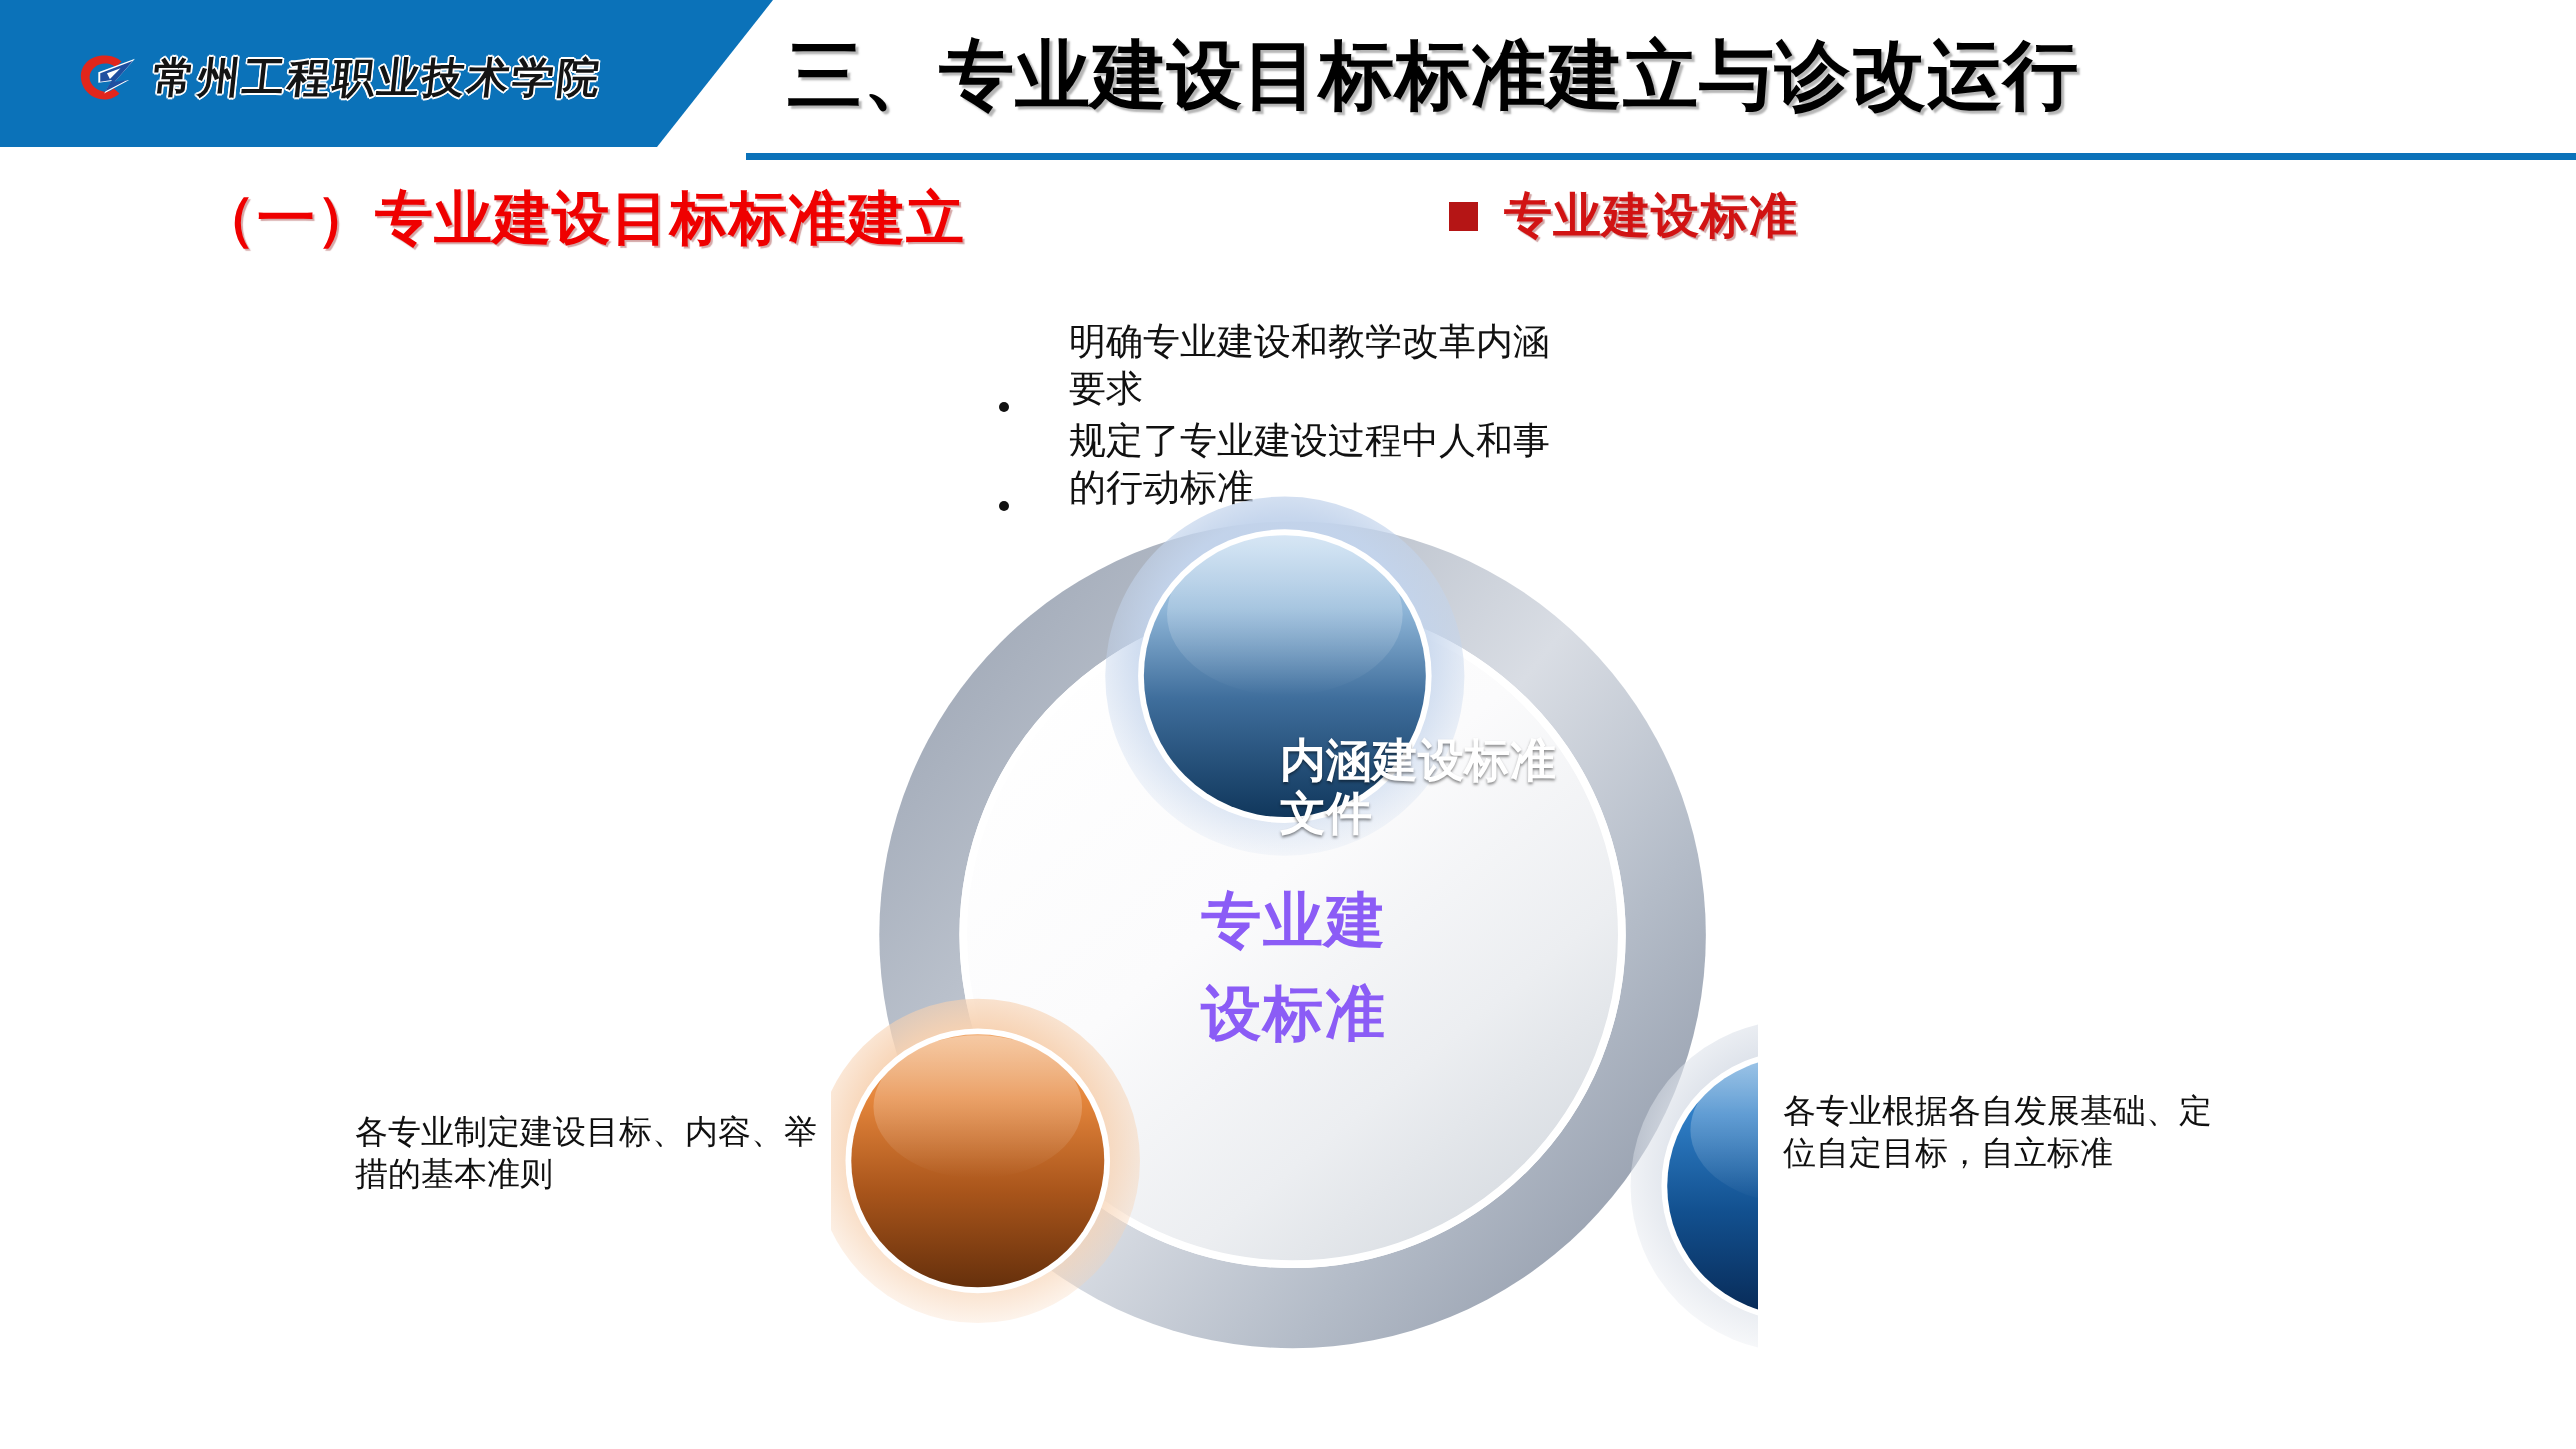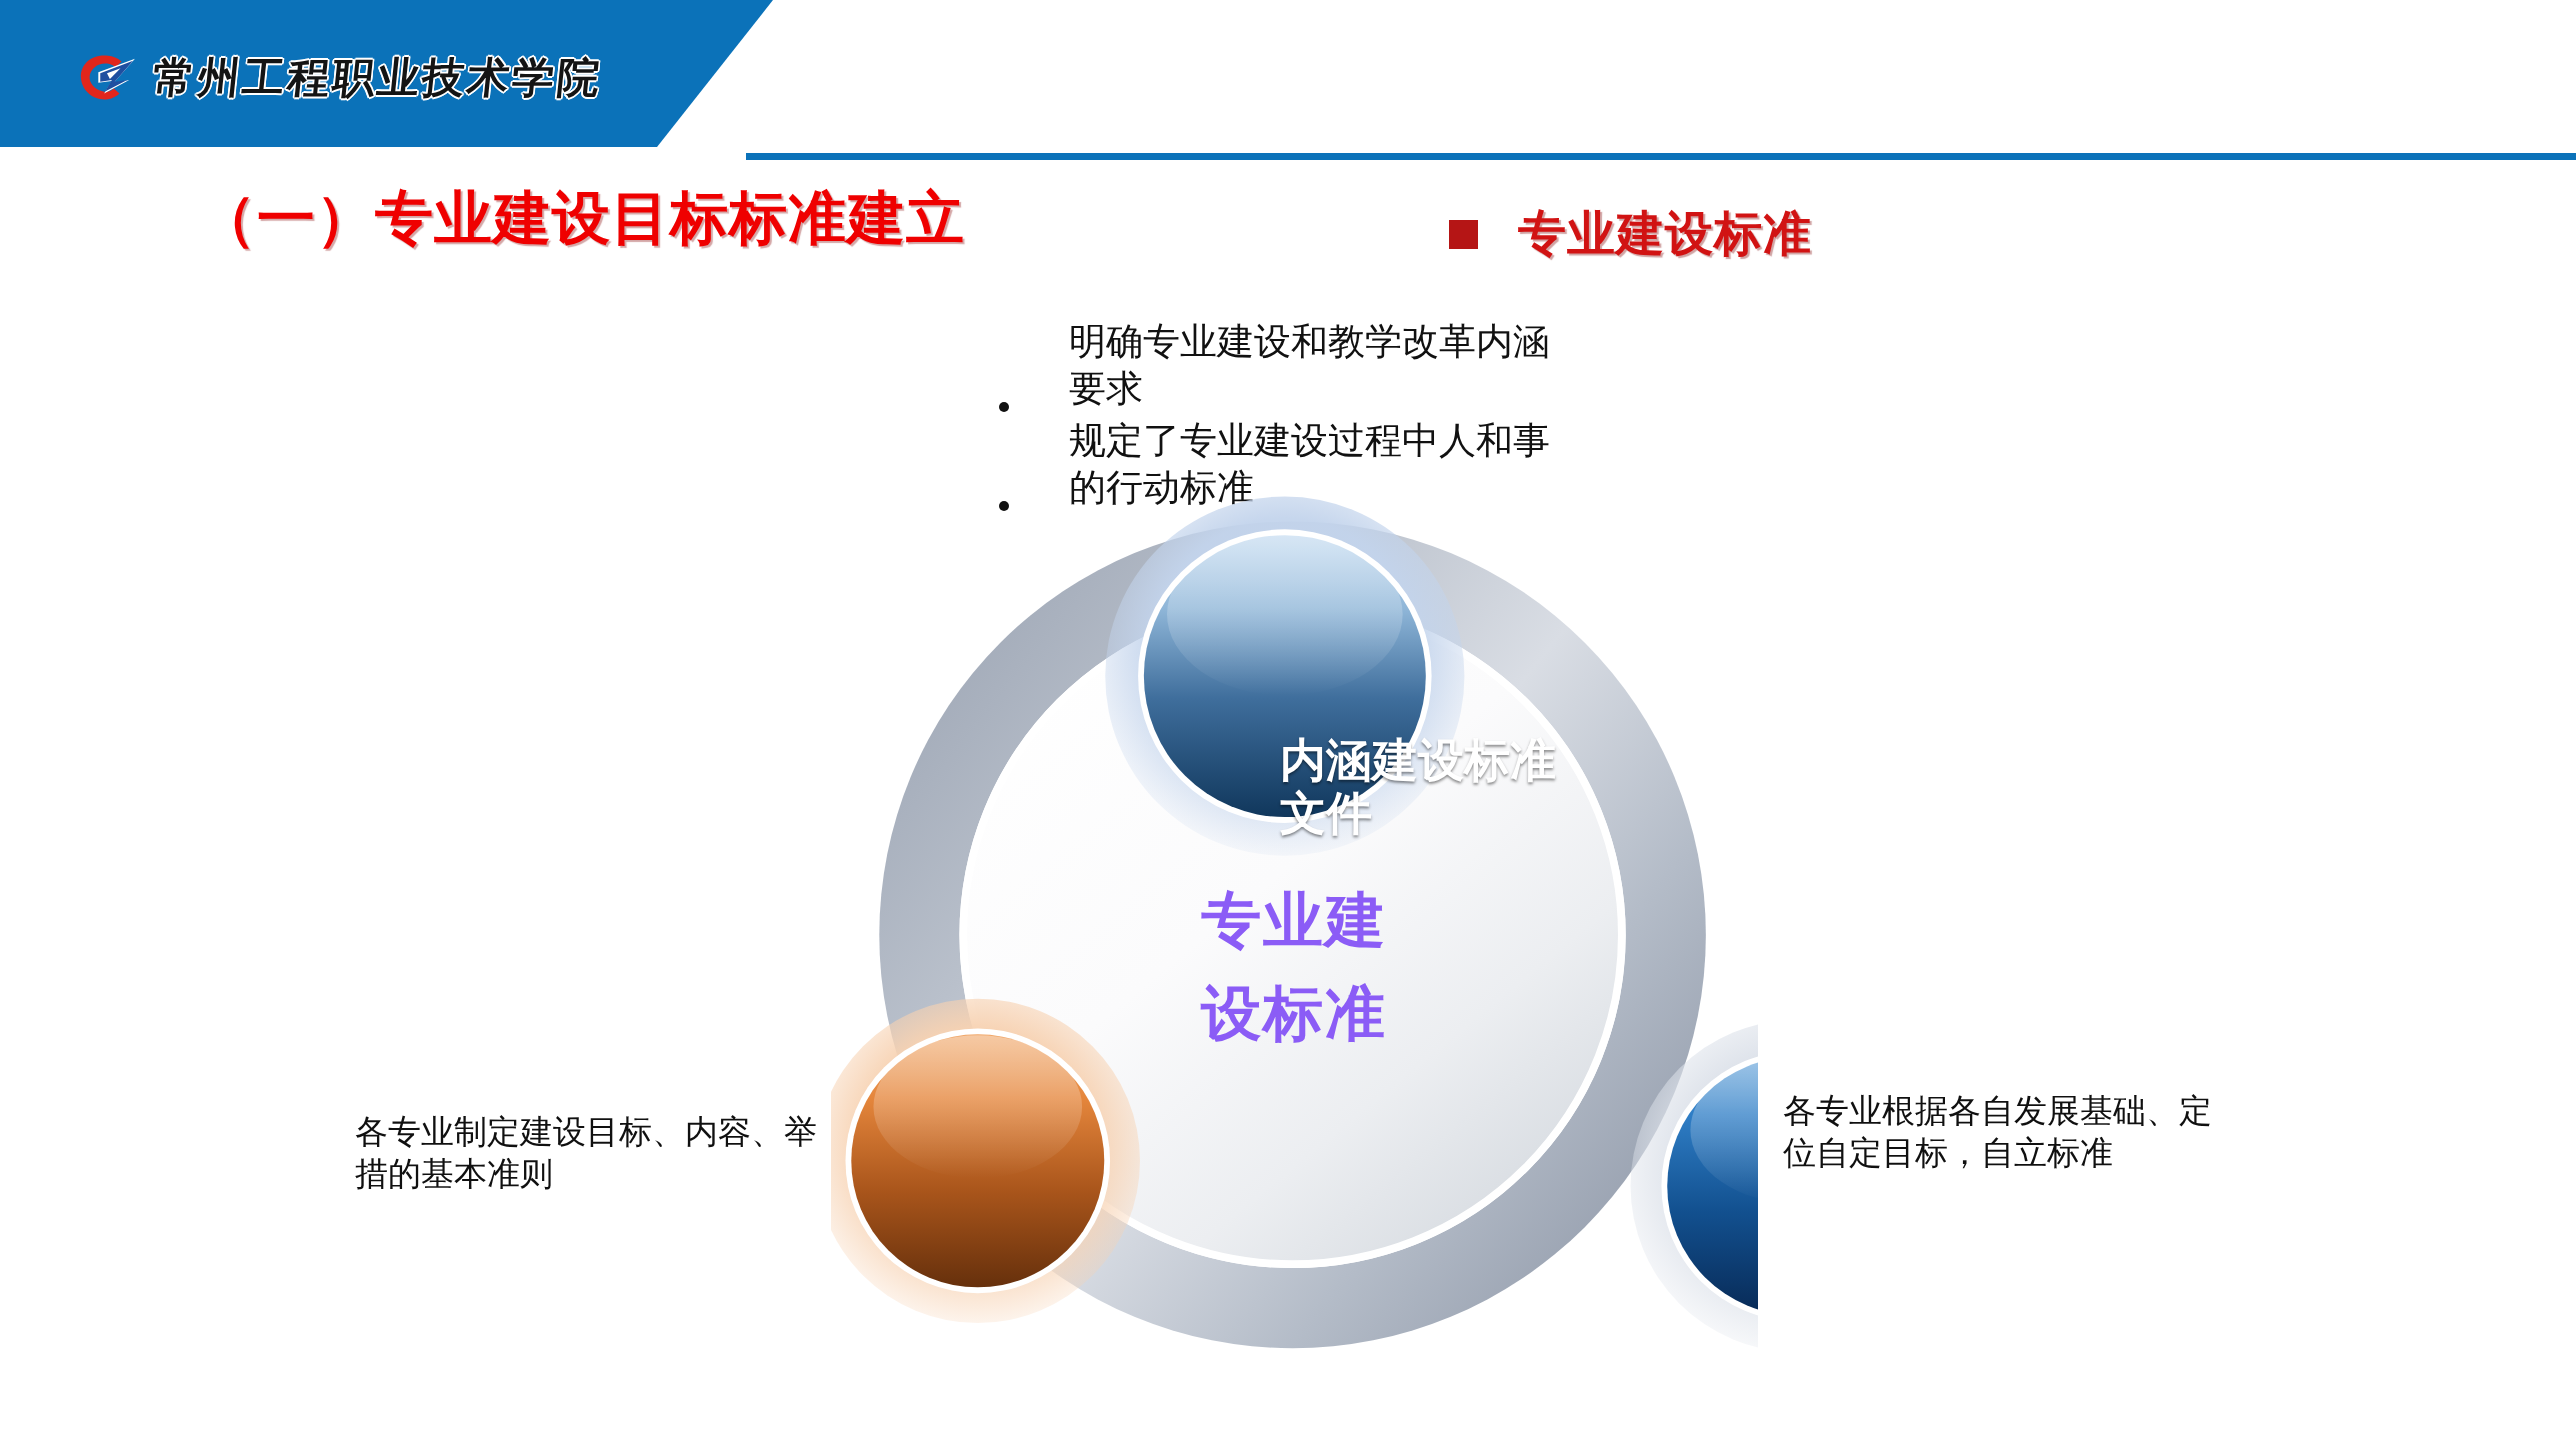"三、专业建设目标标准建立与诊改运行" div { html: none -> <div>三、专业建设目标标准建立与诊改运行</div> }
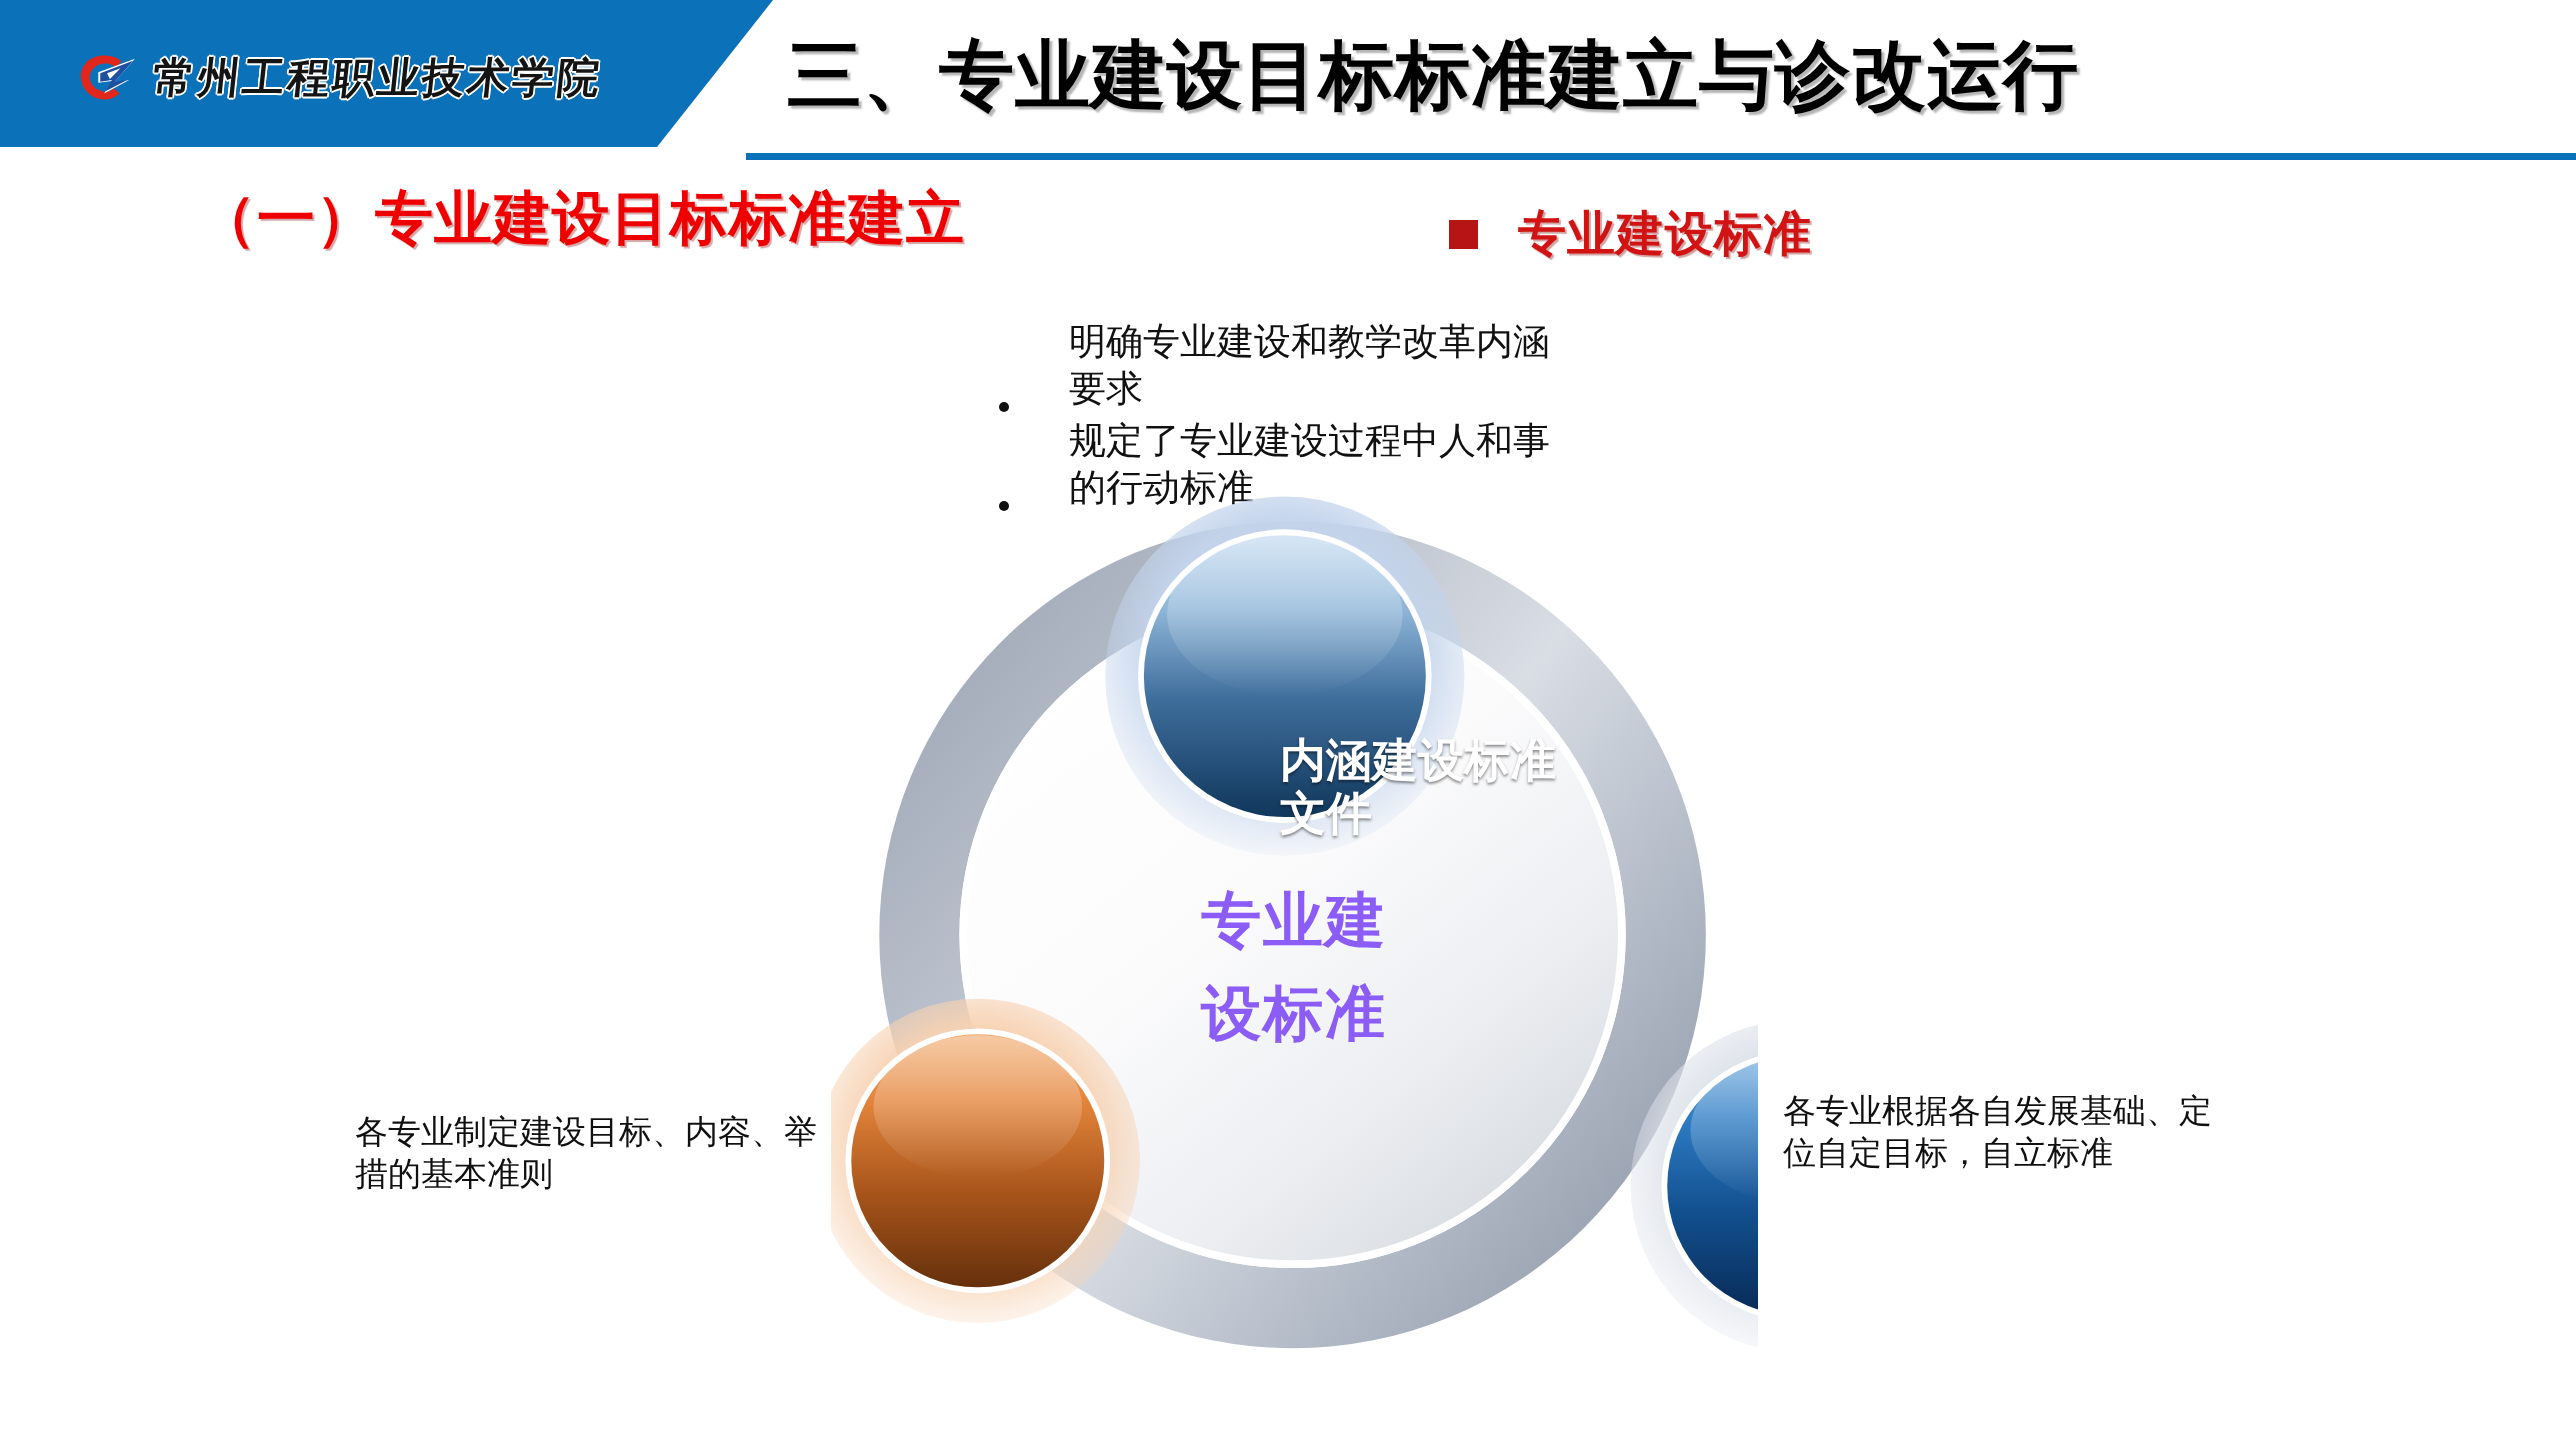"专业建设标准" #subtitle-right { gap: 40px -> 26px; margin-top: 18px -> none }
